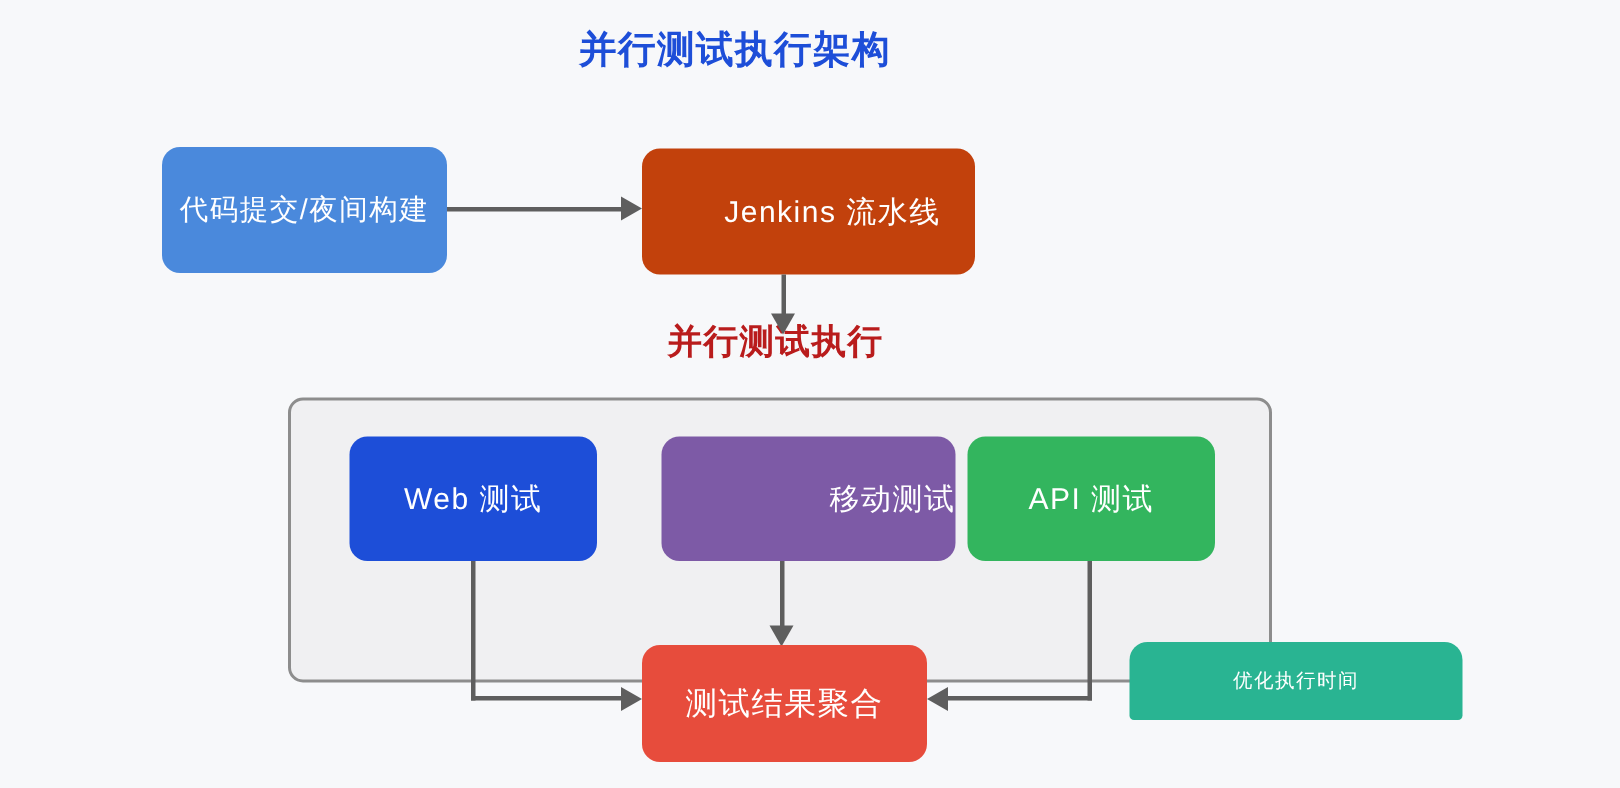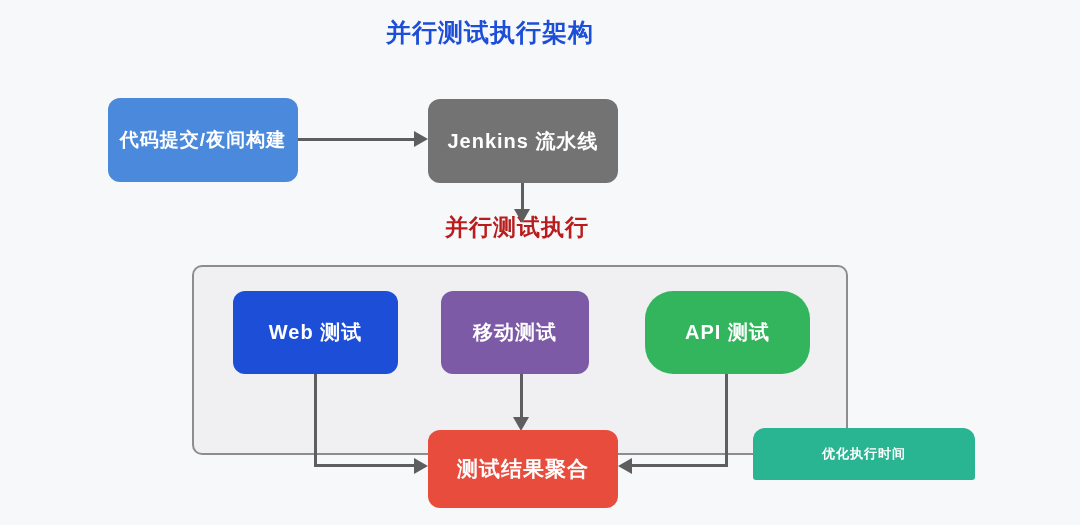"代码提交/夜间构建" .node { font-weight: 700 -> 400 }
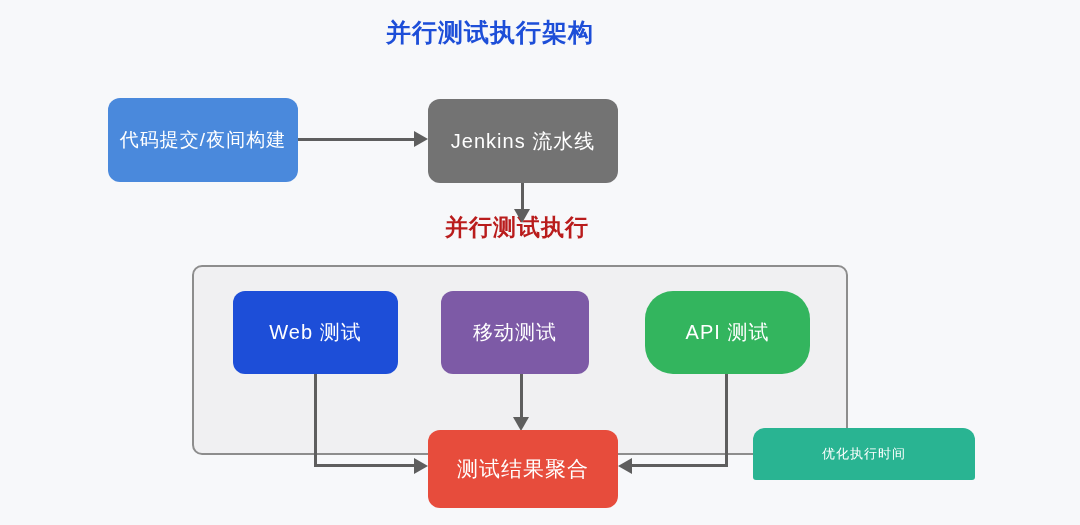"Jenkins 流水线" div.node { background-color: #737373 -> #c2410c; padding-left: none -> 32px }
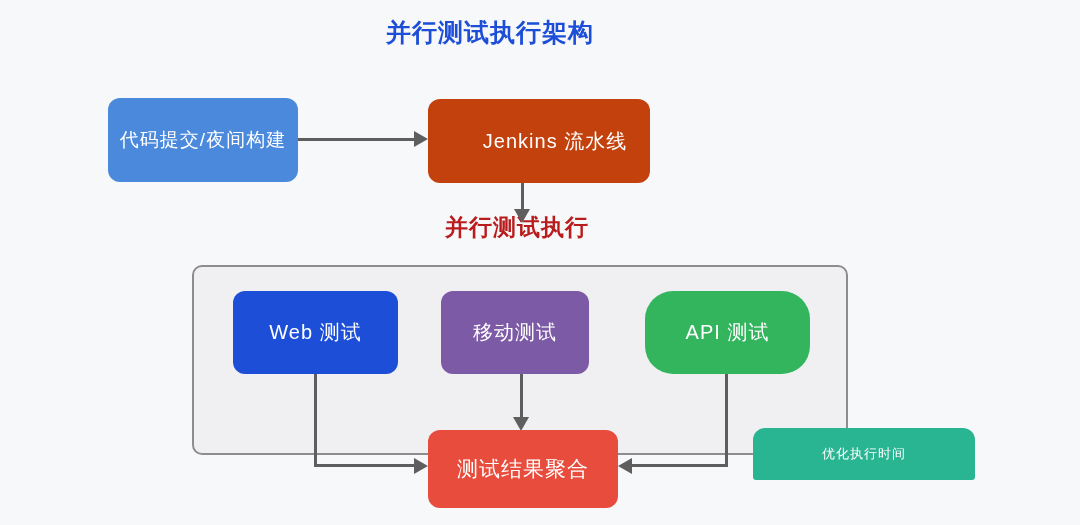"移动测试" .node-mobile { justify-content: none -> flex-end; width: 148px -> 196px }
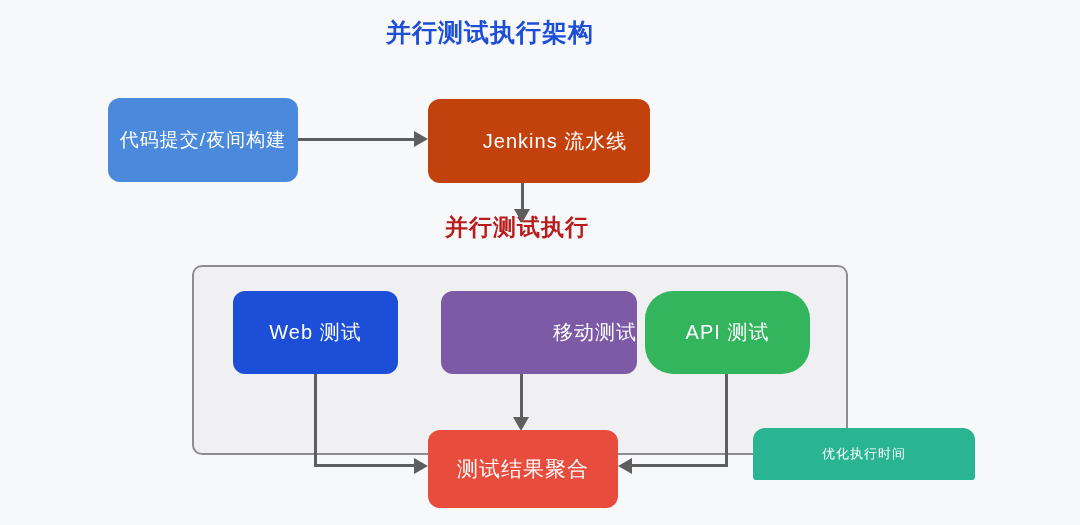"API 测试" div.node { border-radius: 28px -> none }
